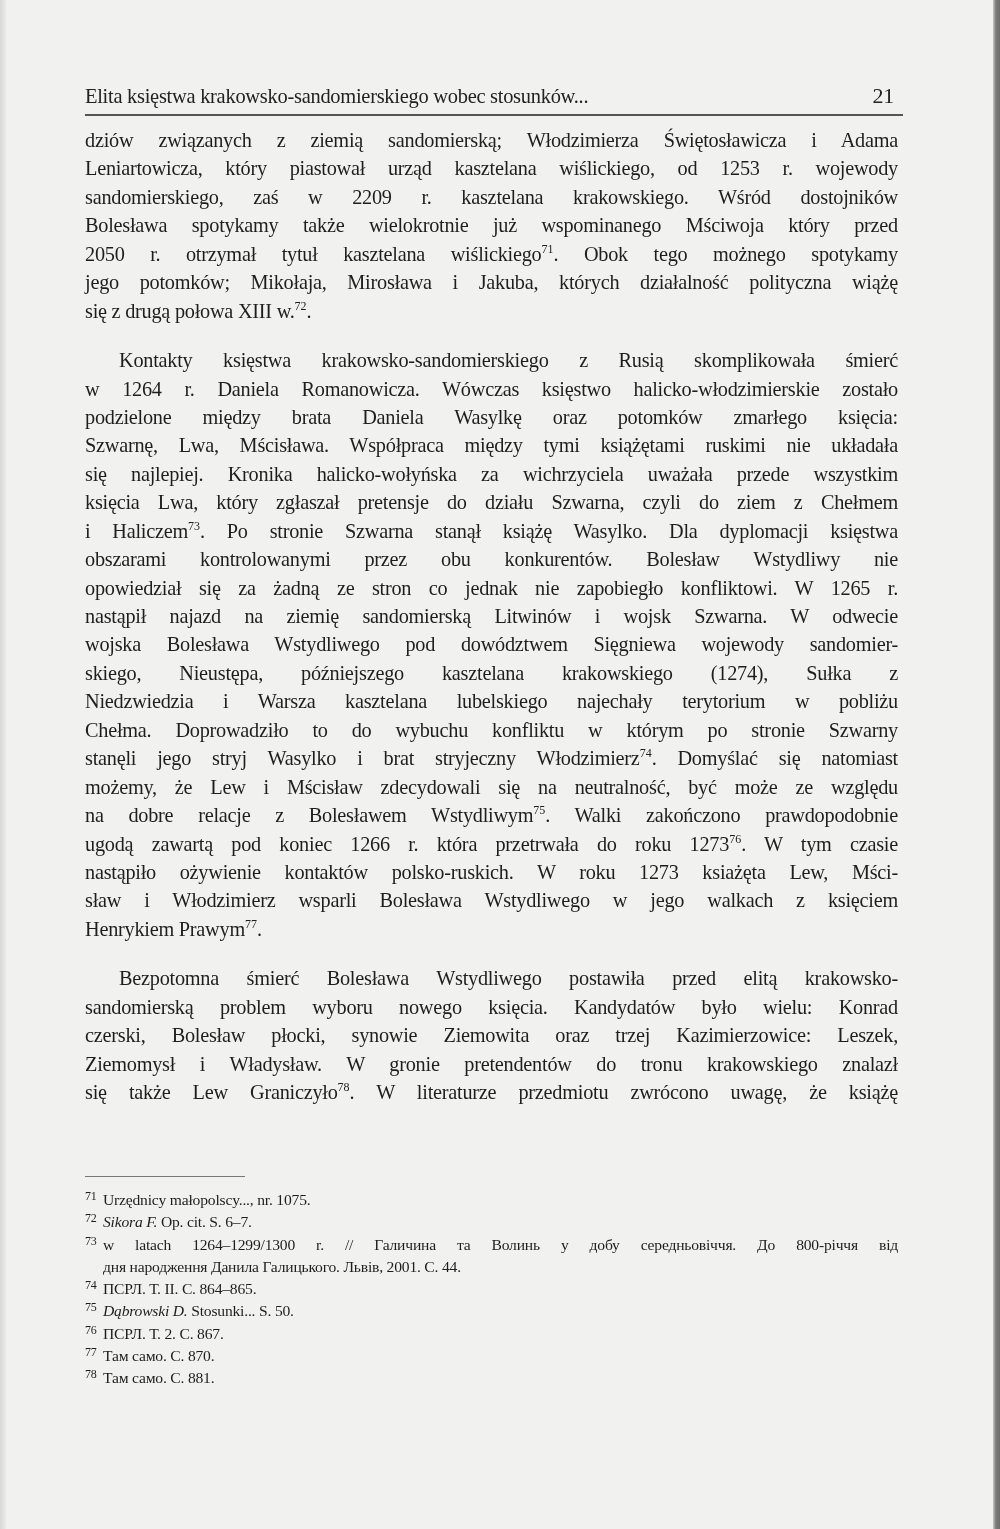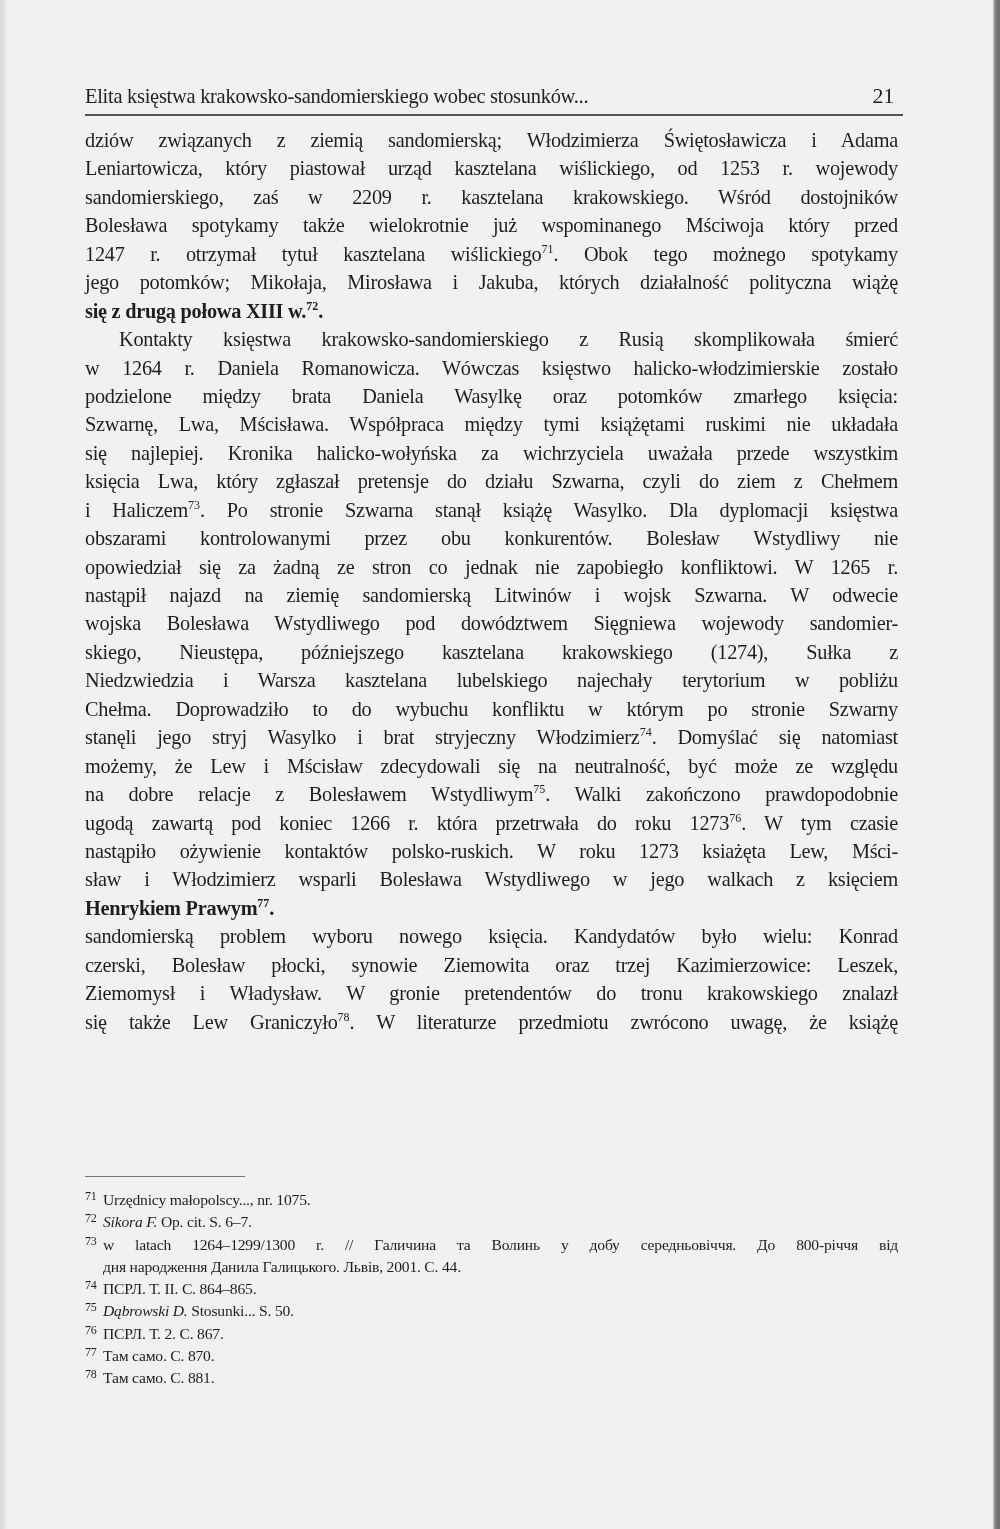"1247 r. otrzymał tytuł kasztelana" span { text: 1247 -> 2050 }
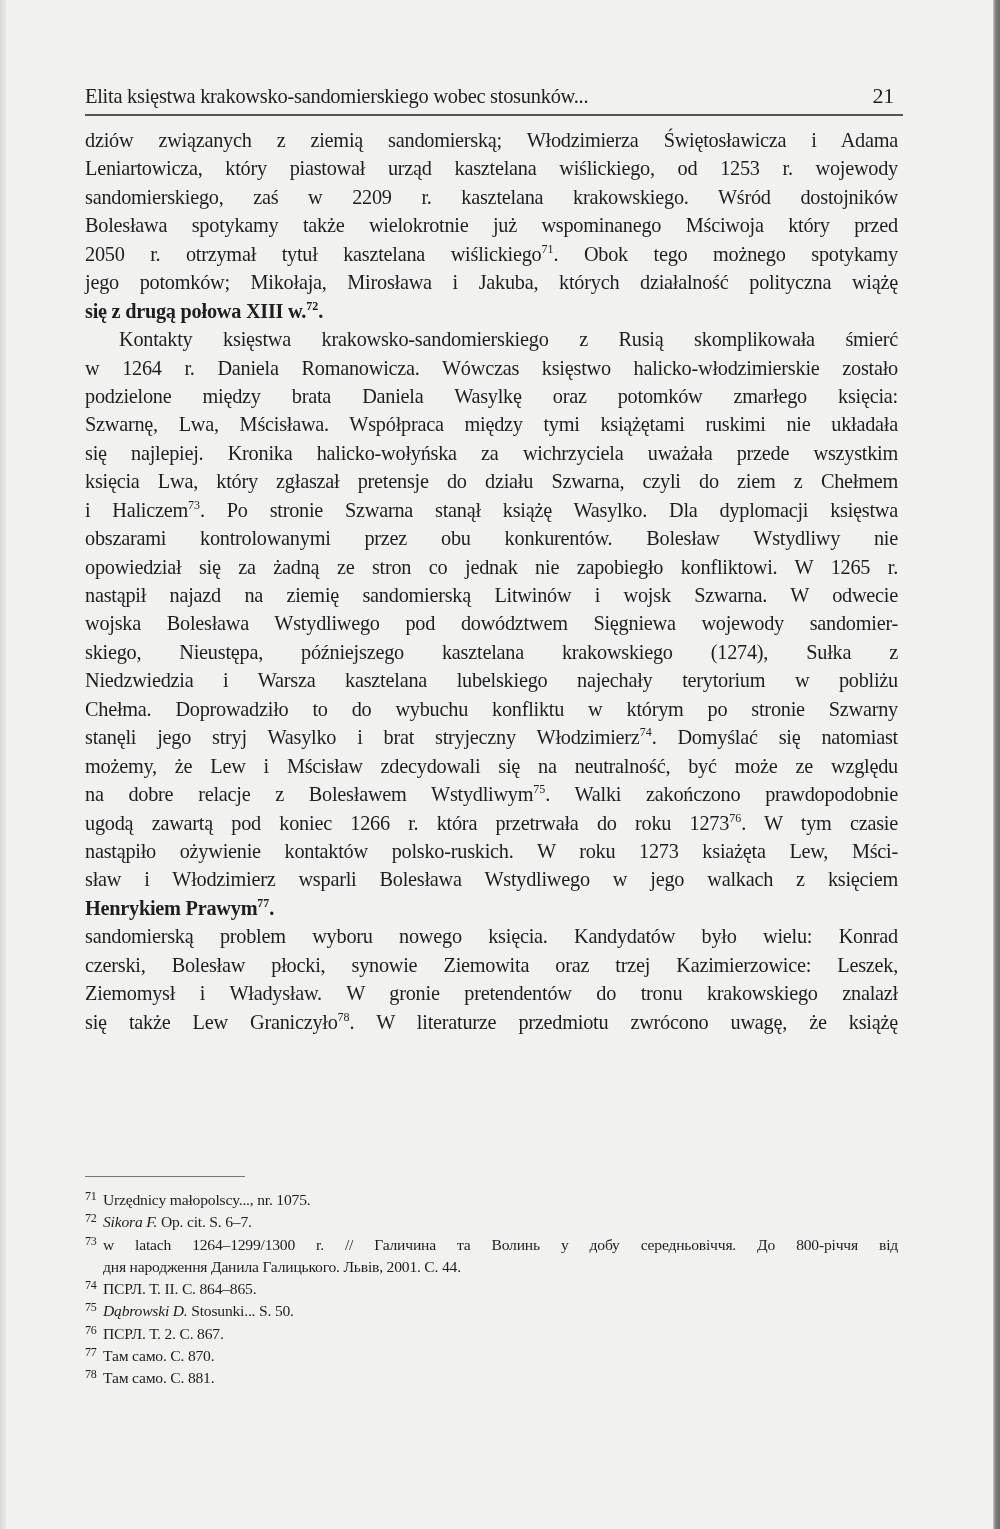"się z drugą połowa XIII" .line.last { font-weight: bold -> none }
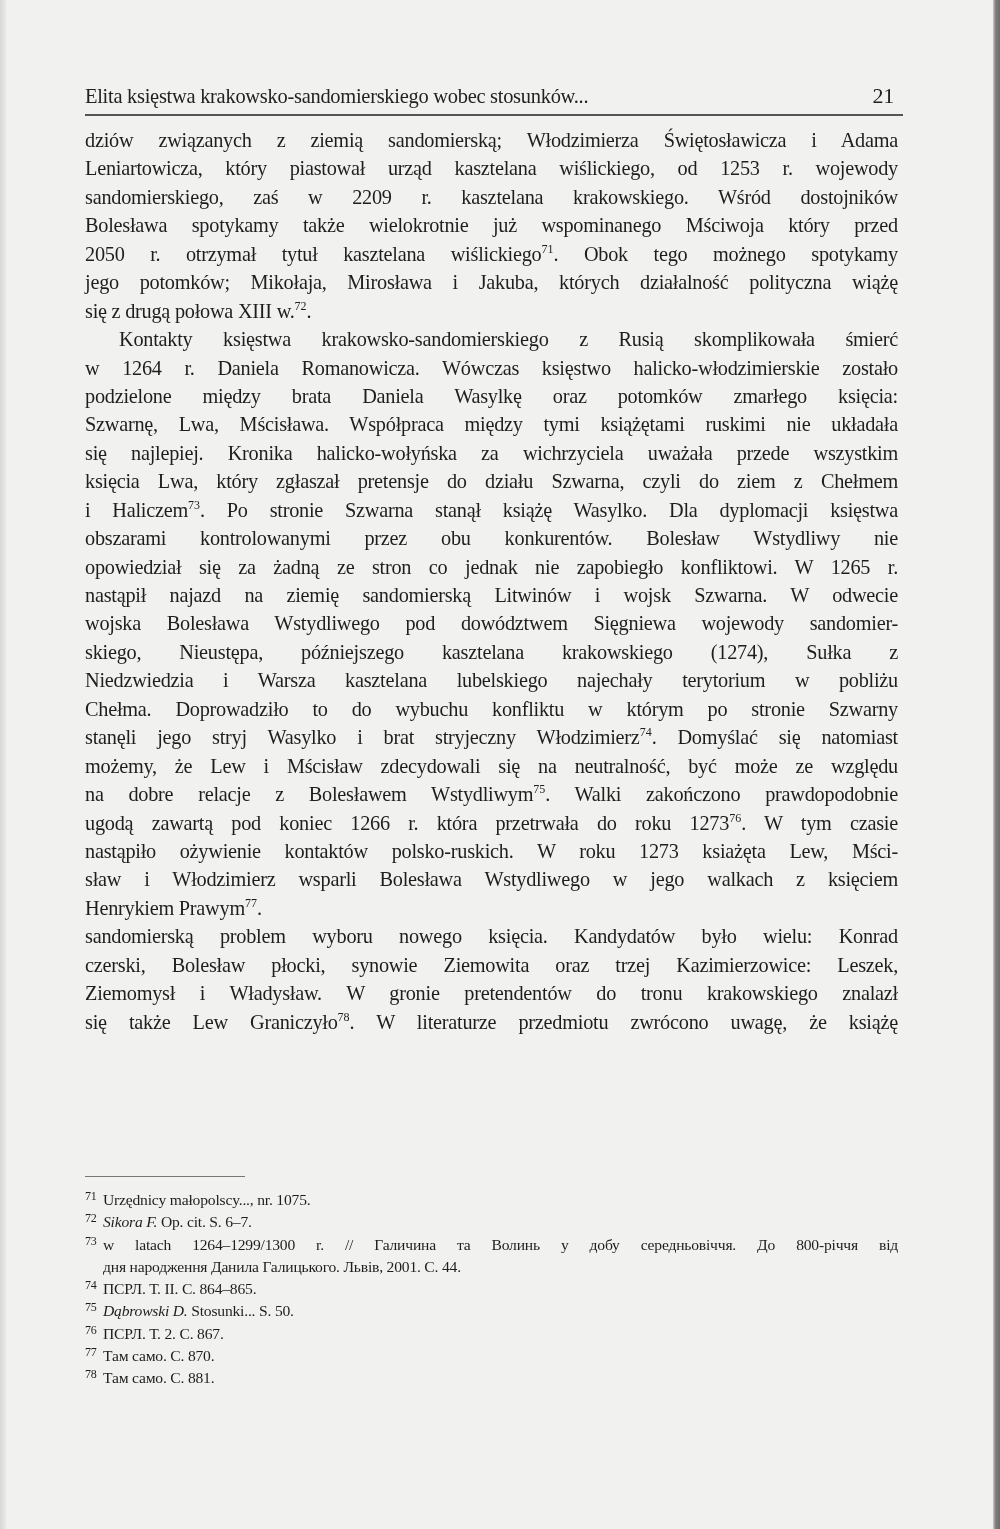"Kontakty księstwa" .line.ind { margin-top: none -> 21px }
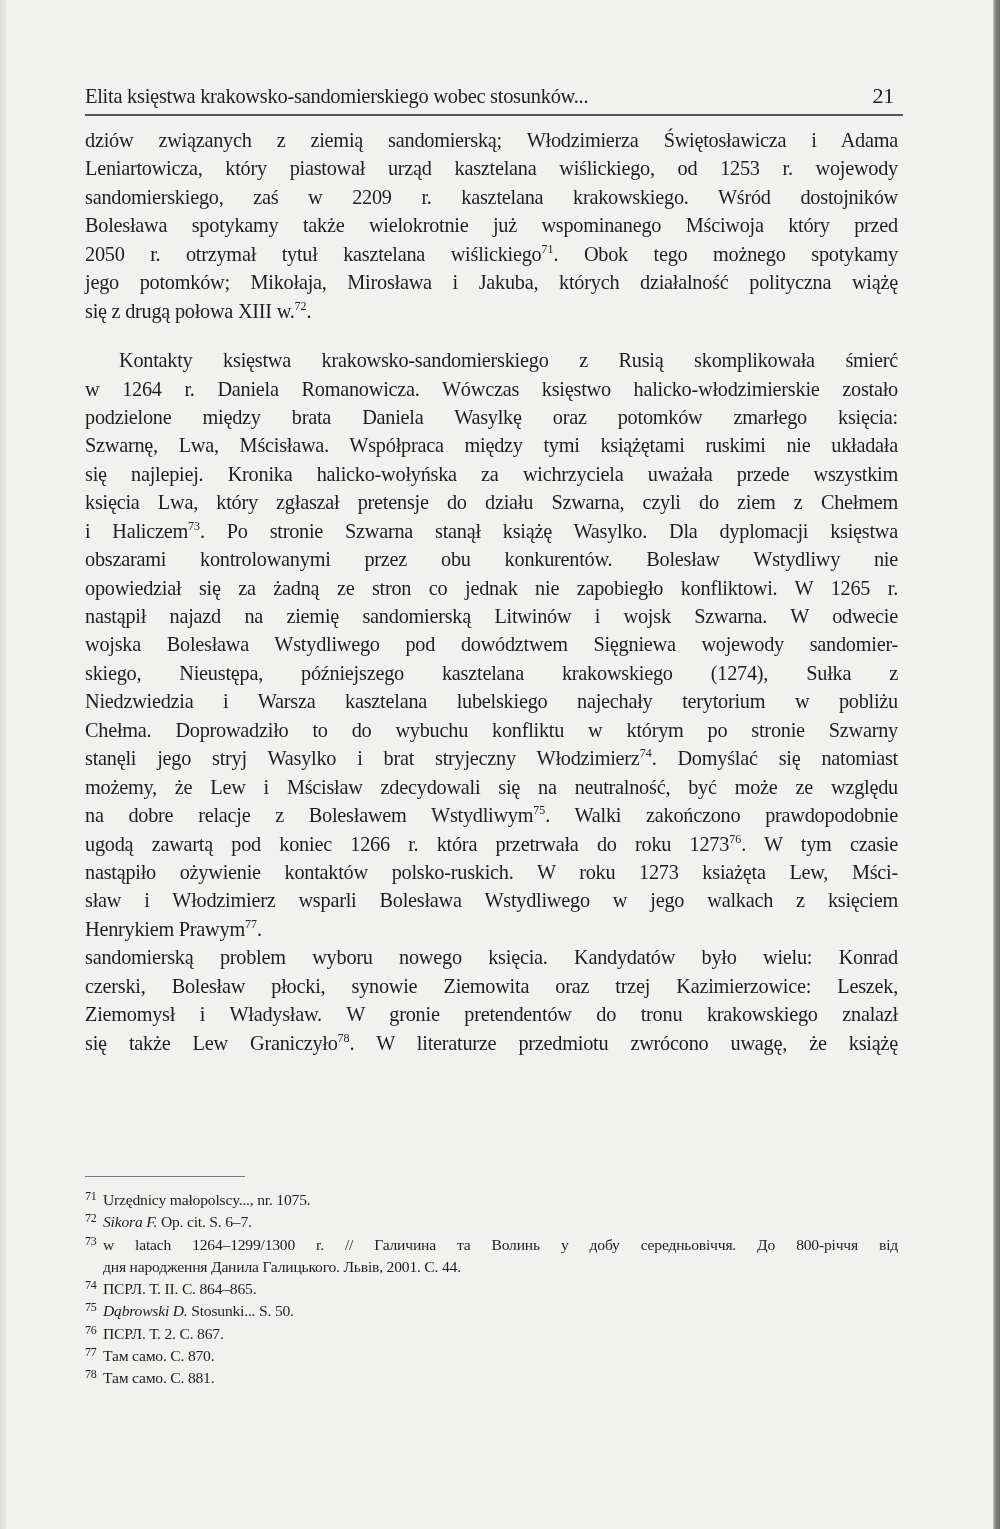"Bezpotomna śmierć Bolesława Wstydliwego" span.line { html: none -> <span>Bezpotomna śmierć Bolesława Wstydliwego postawiła przed elitą krakowsko-</span> }
